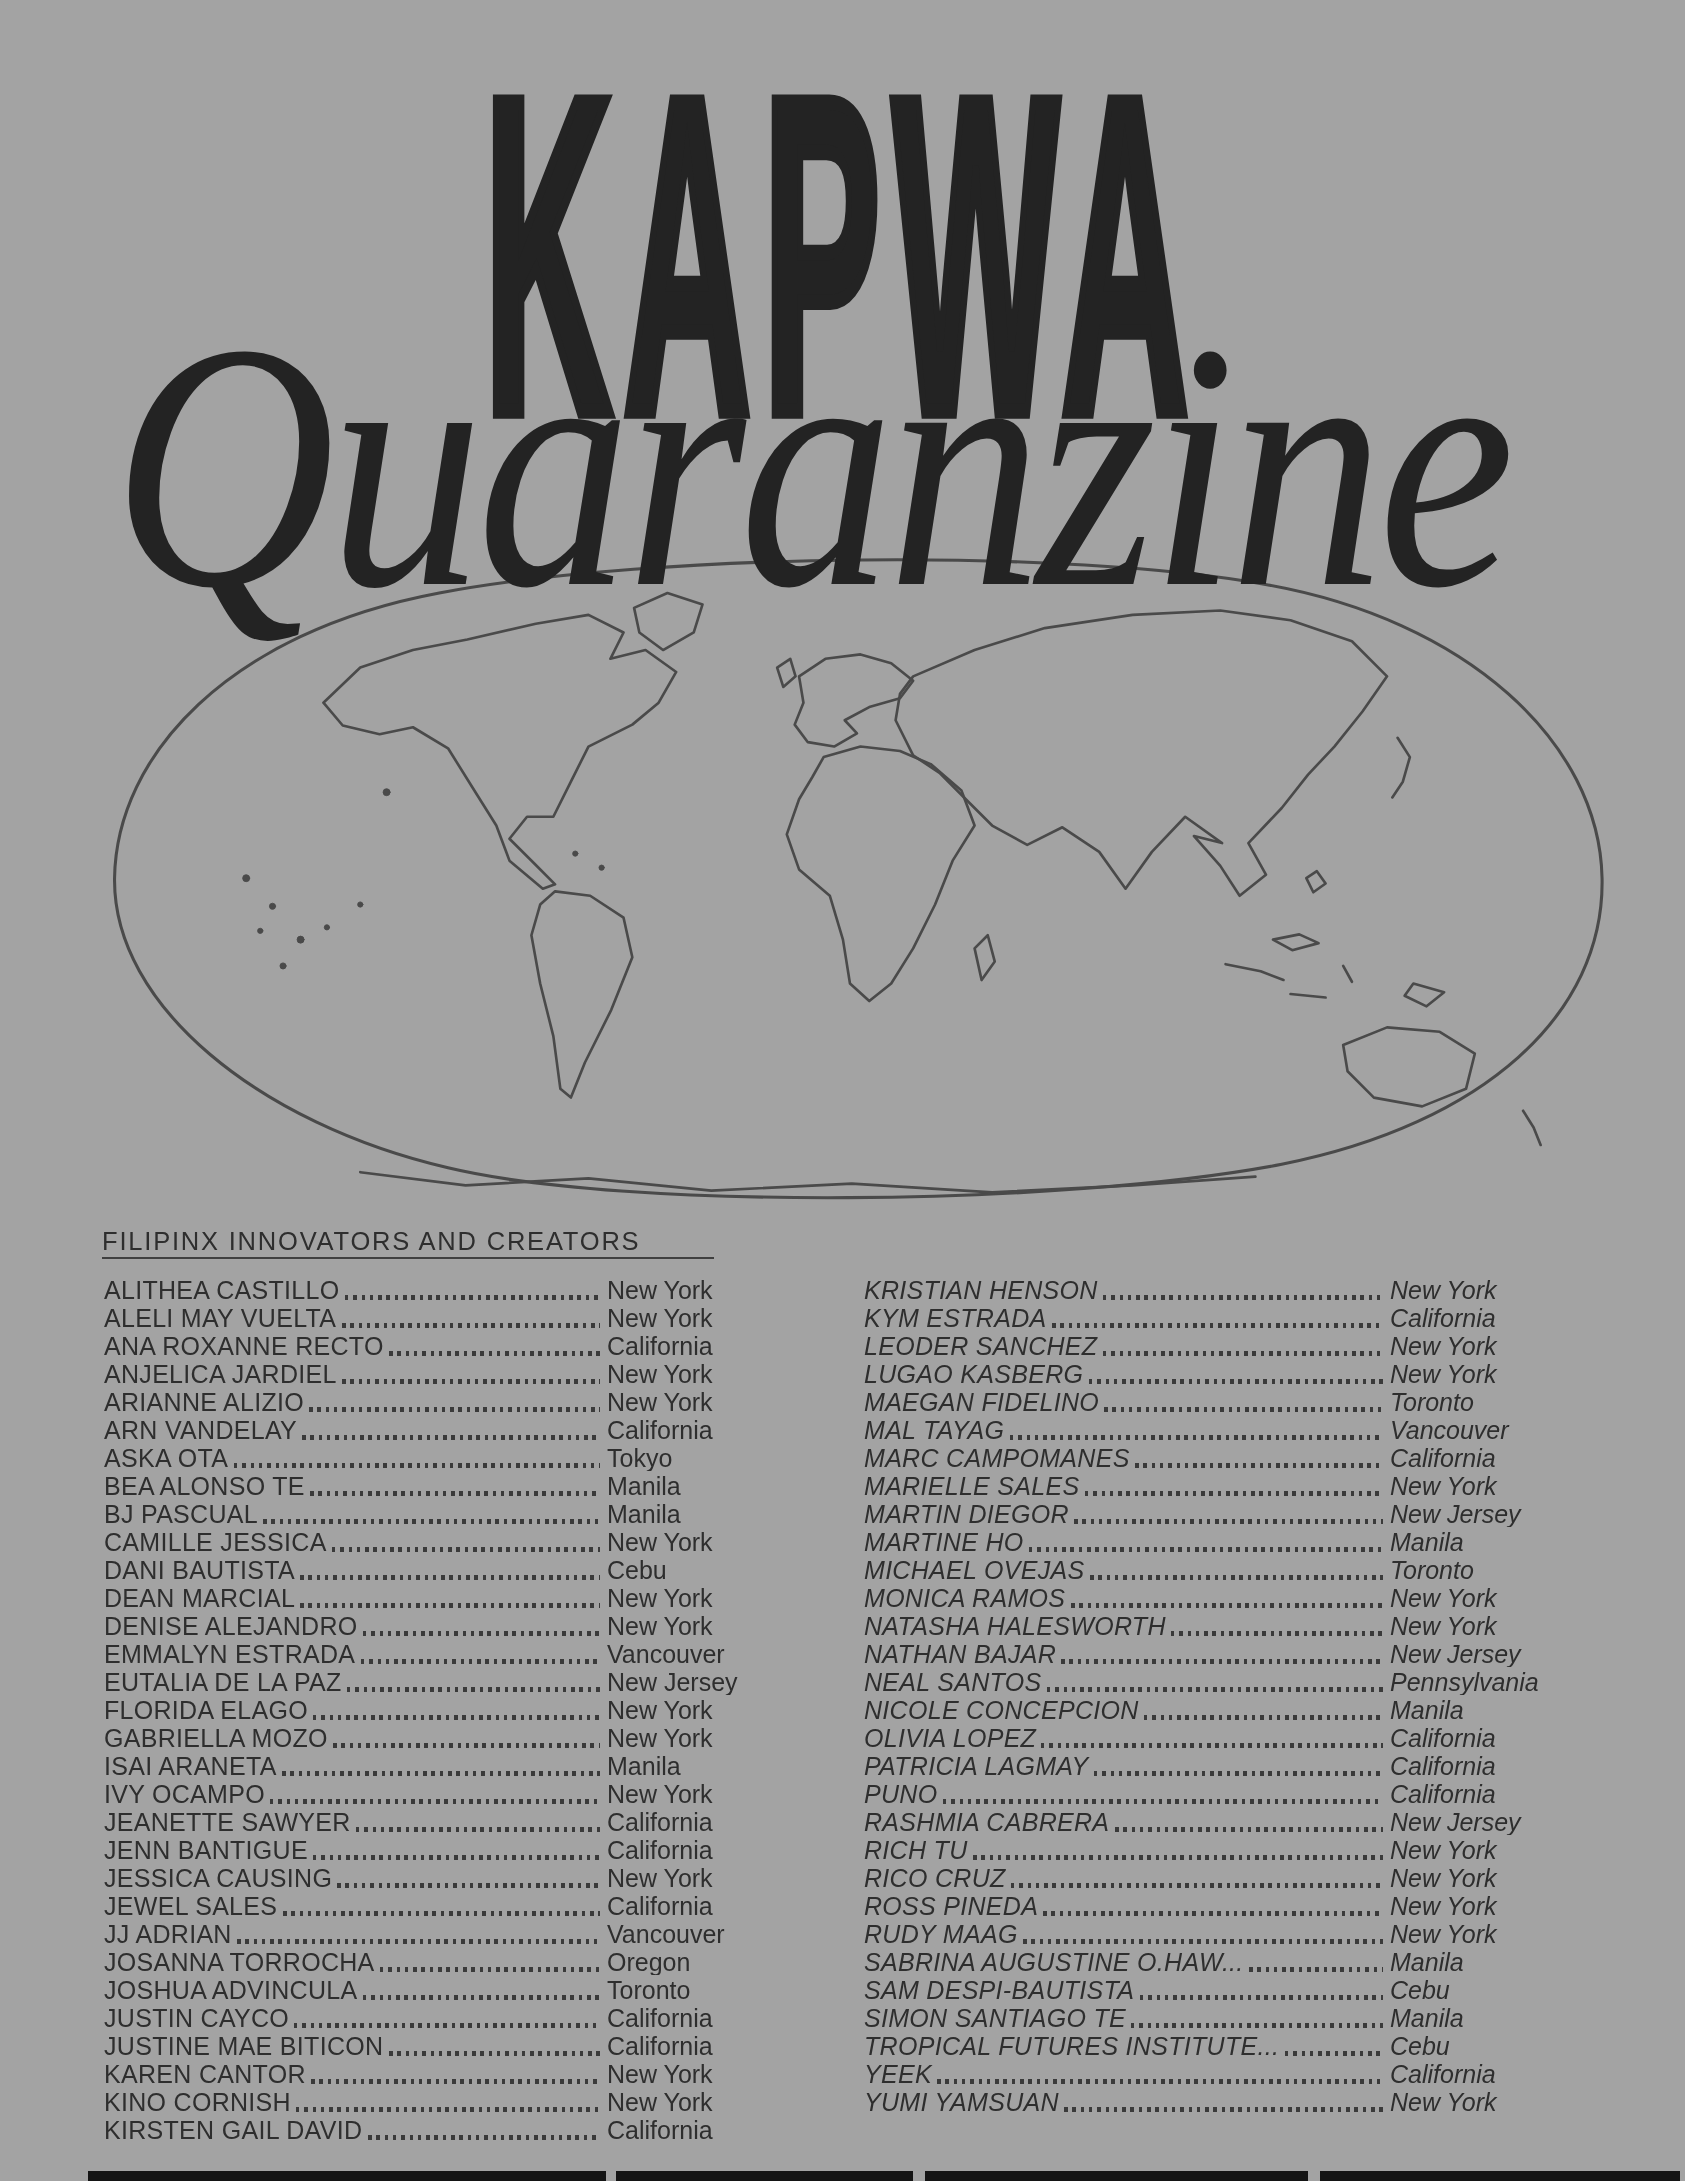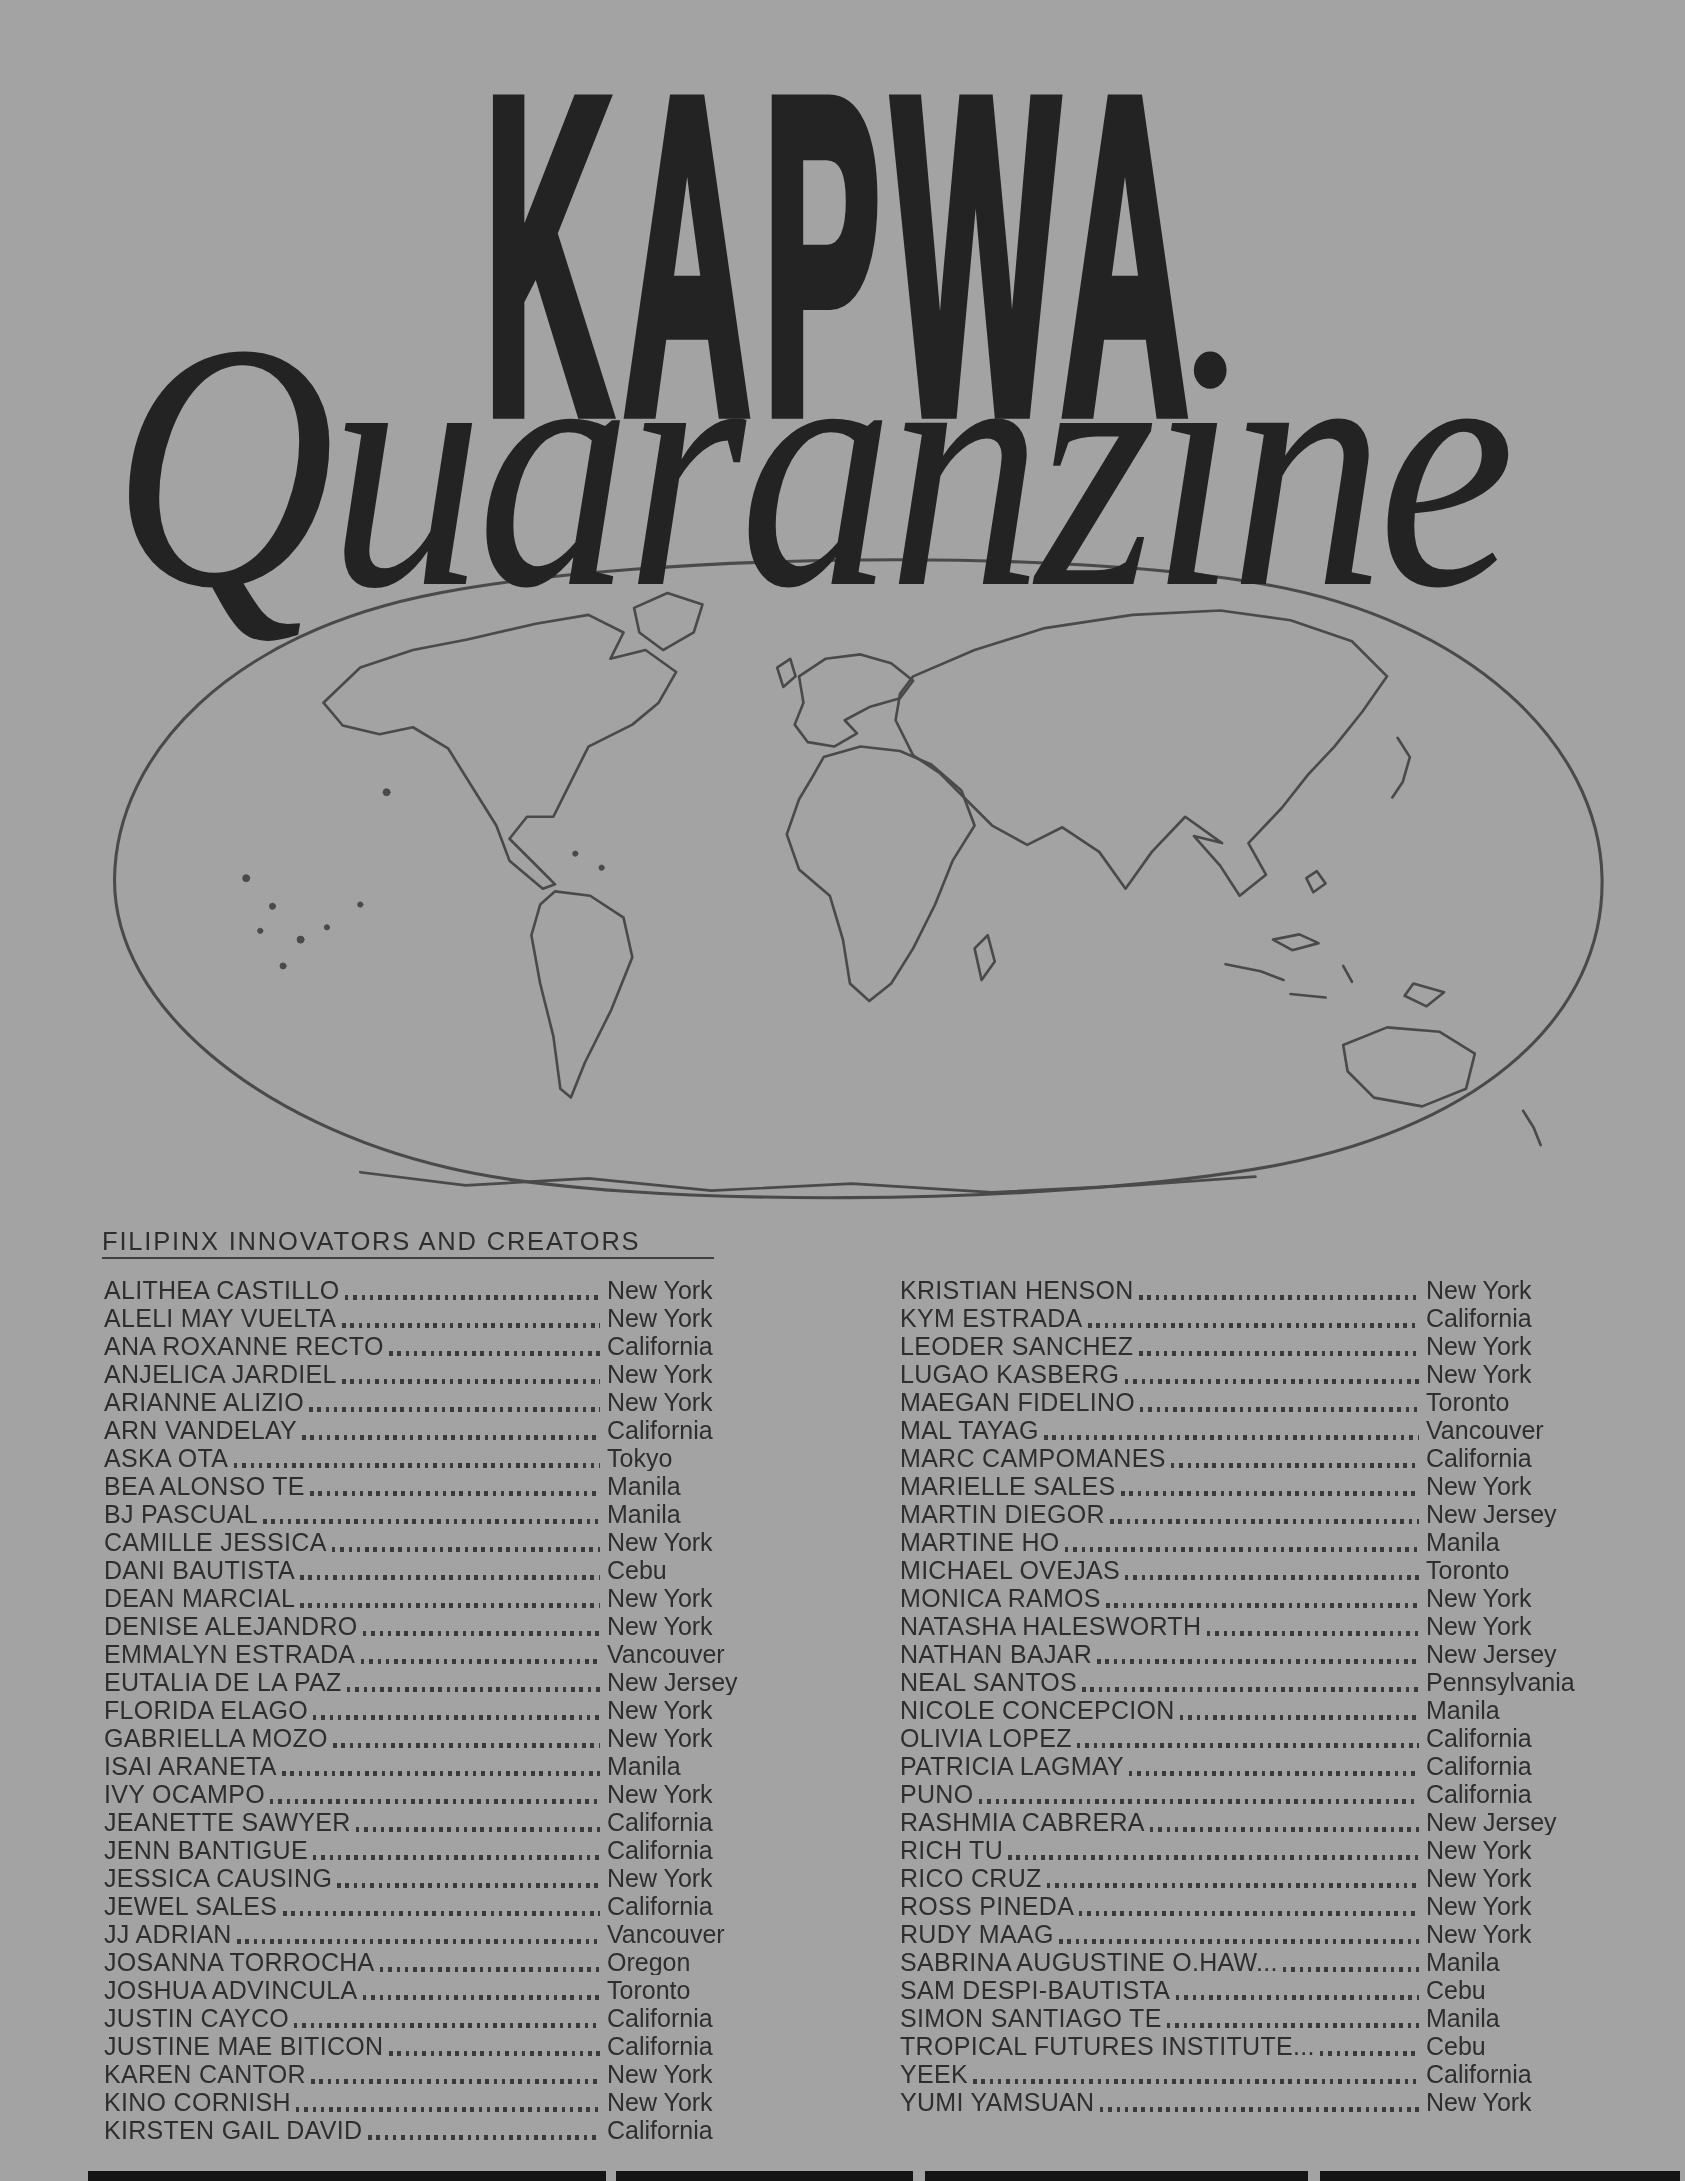"KRISTIAN HENSON" .col2 { font-style: none -> italic; left: 900px -> 864px }
